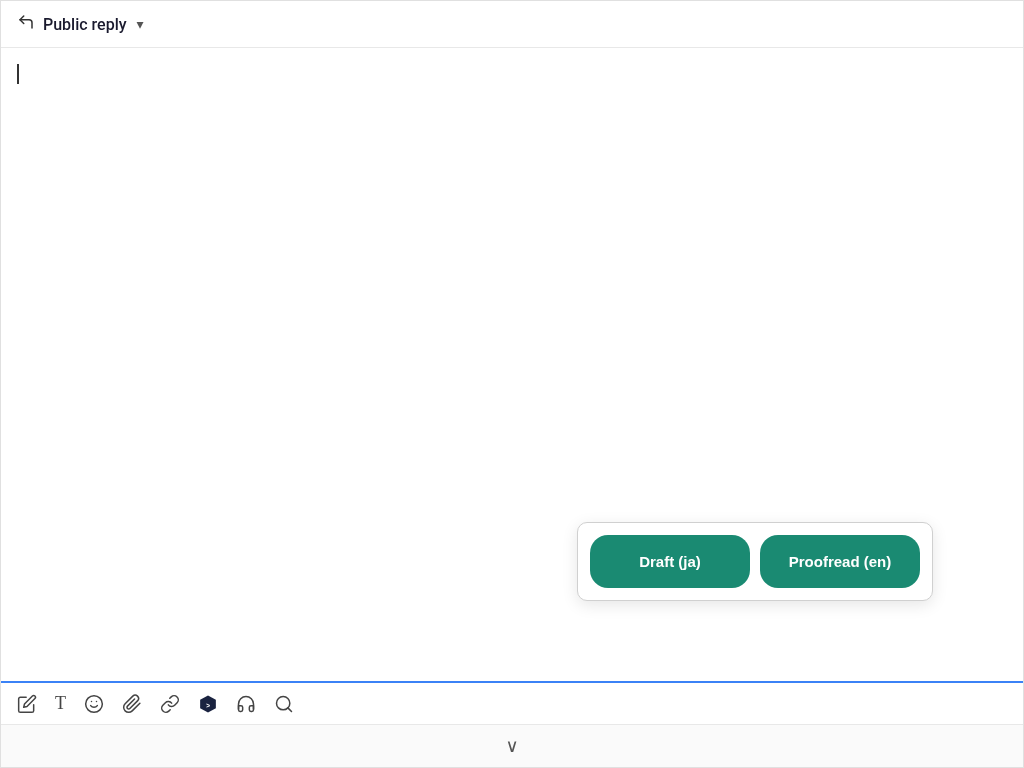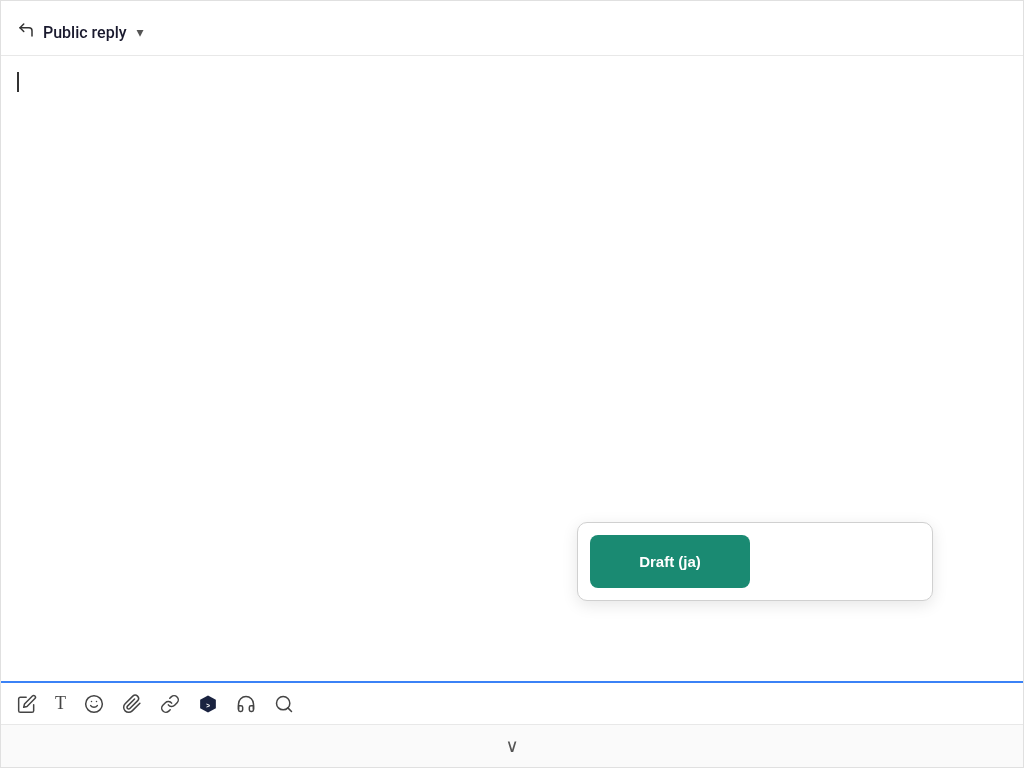"Public reply" .header-bar { margin-top: 8px -> none }
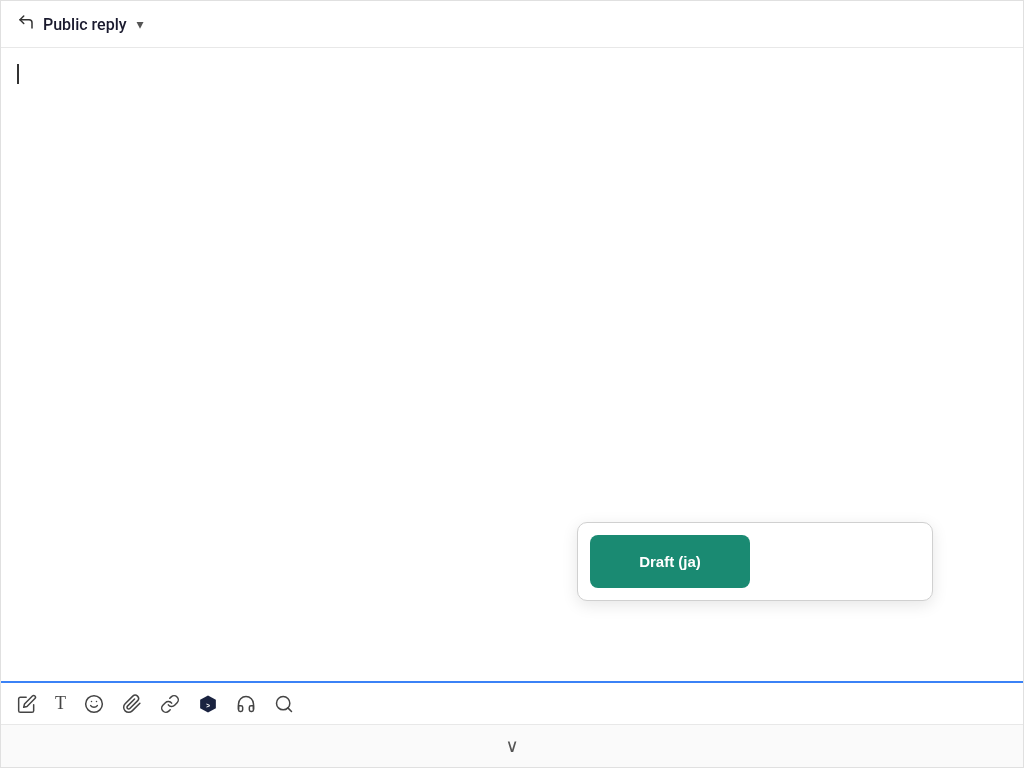"Draft (ja)" .menu-btn { border-radius: 8px -> 18px }
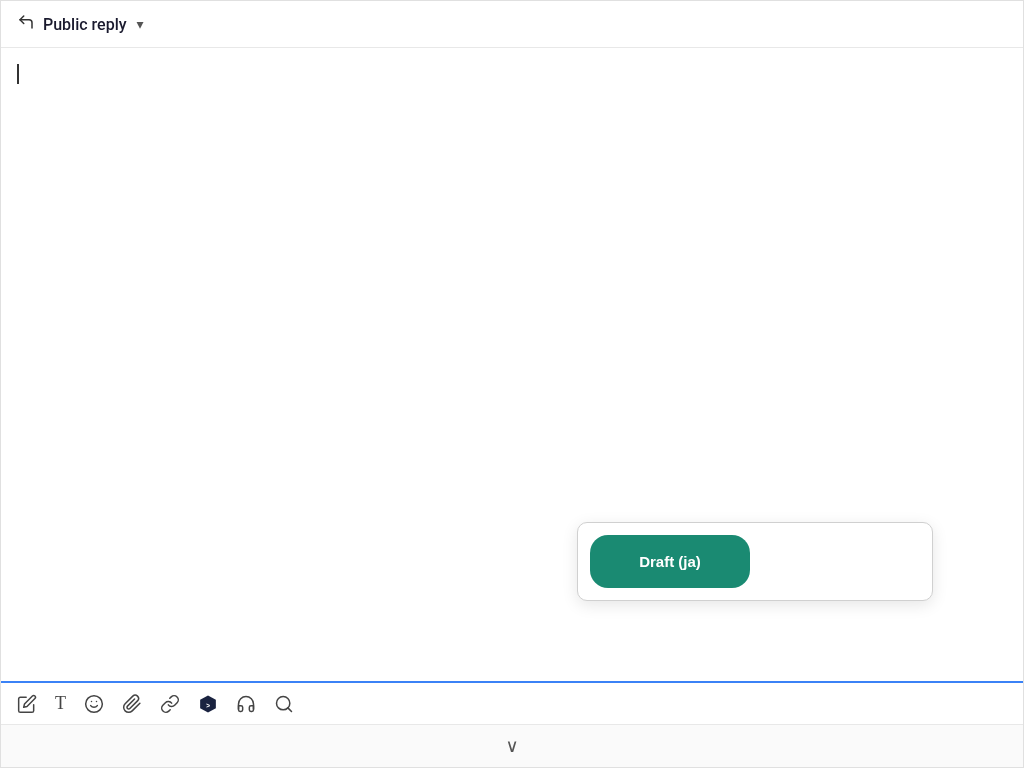"Proofread (en)" button.menu-btn { html: none -> <button>Proofread (en)</button> }
